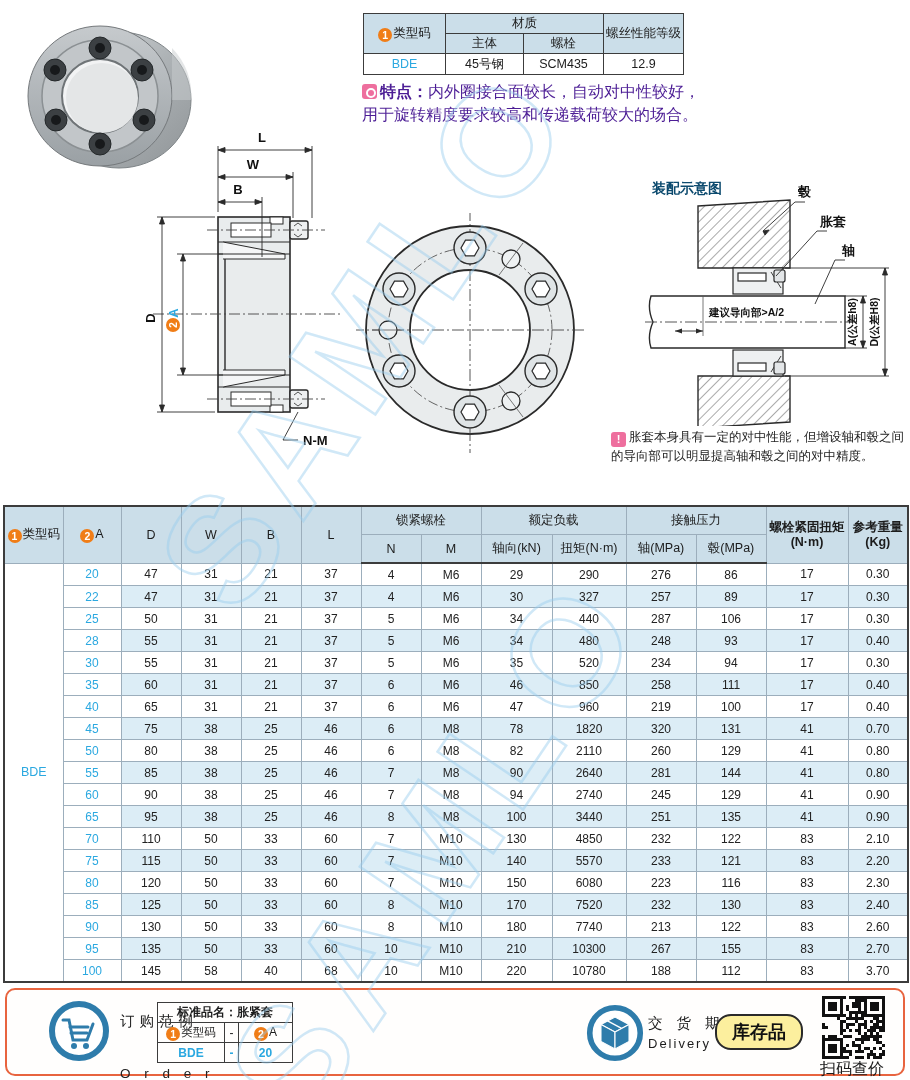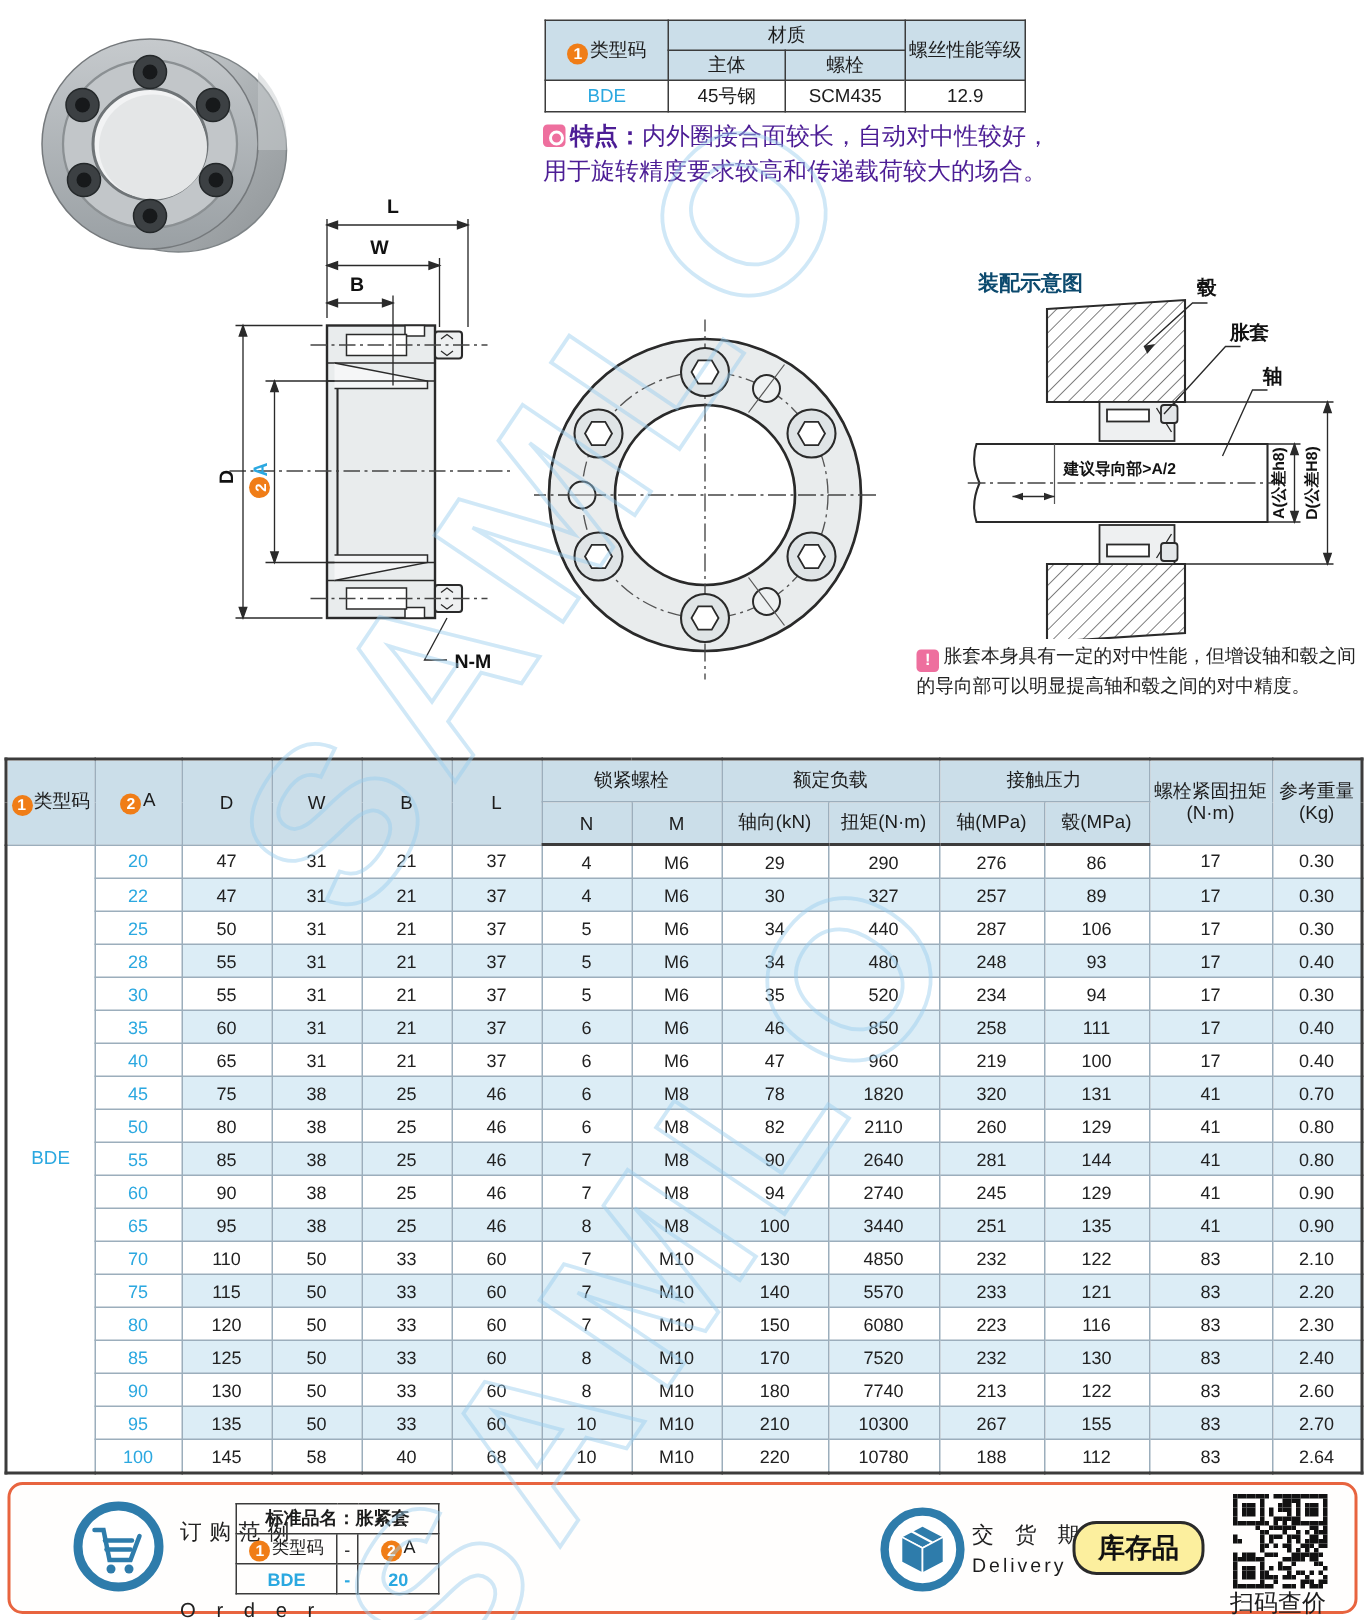"螺栓紧固扭矩" .main-table .two-line { font-weight: none -> bold }
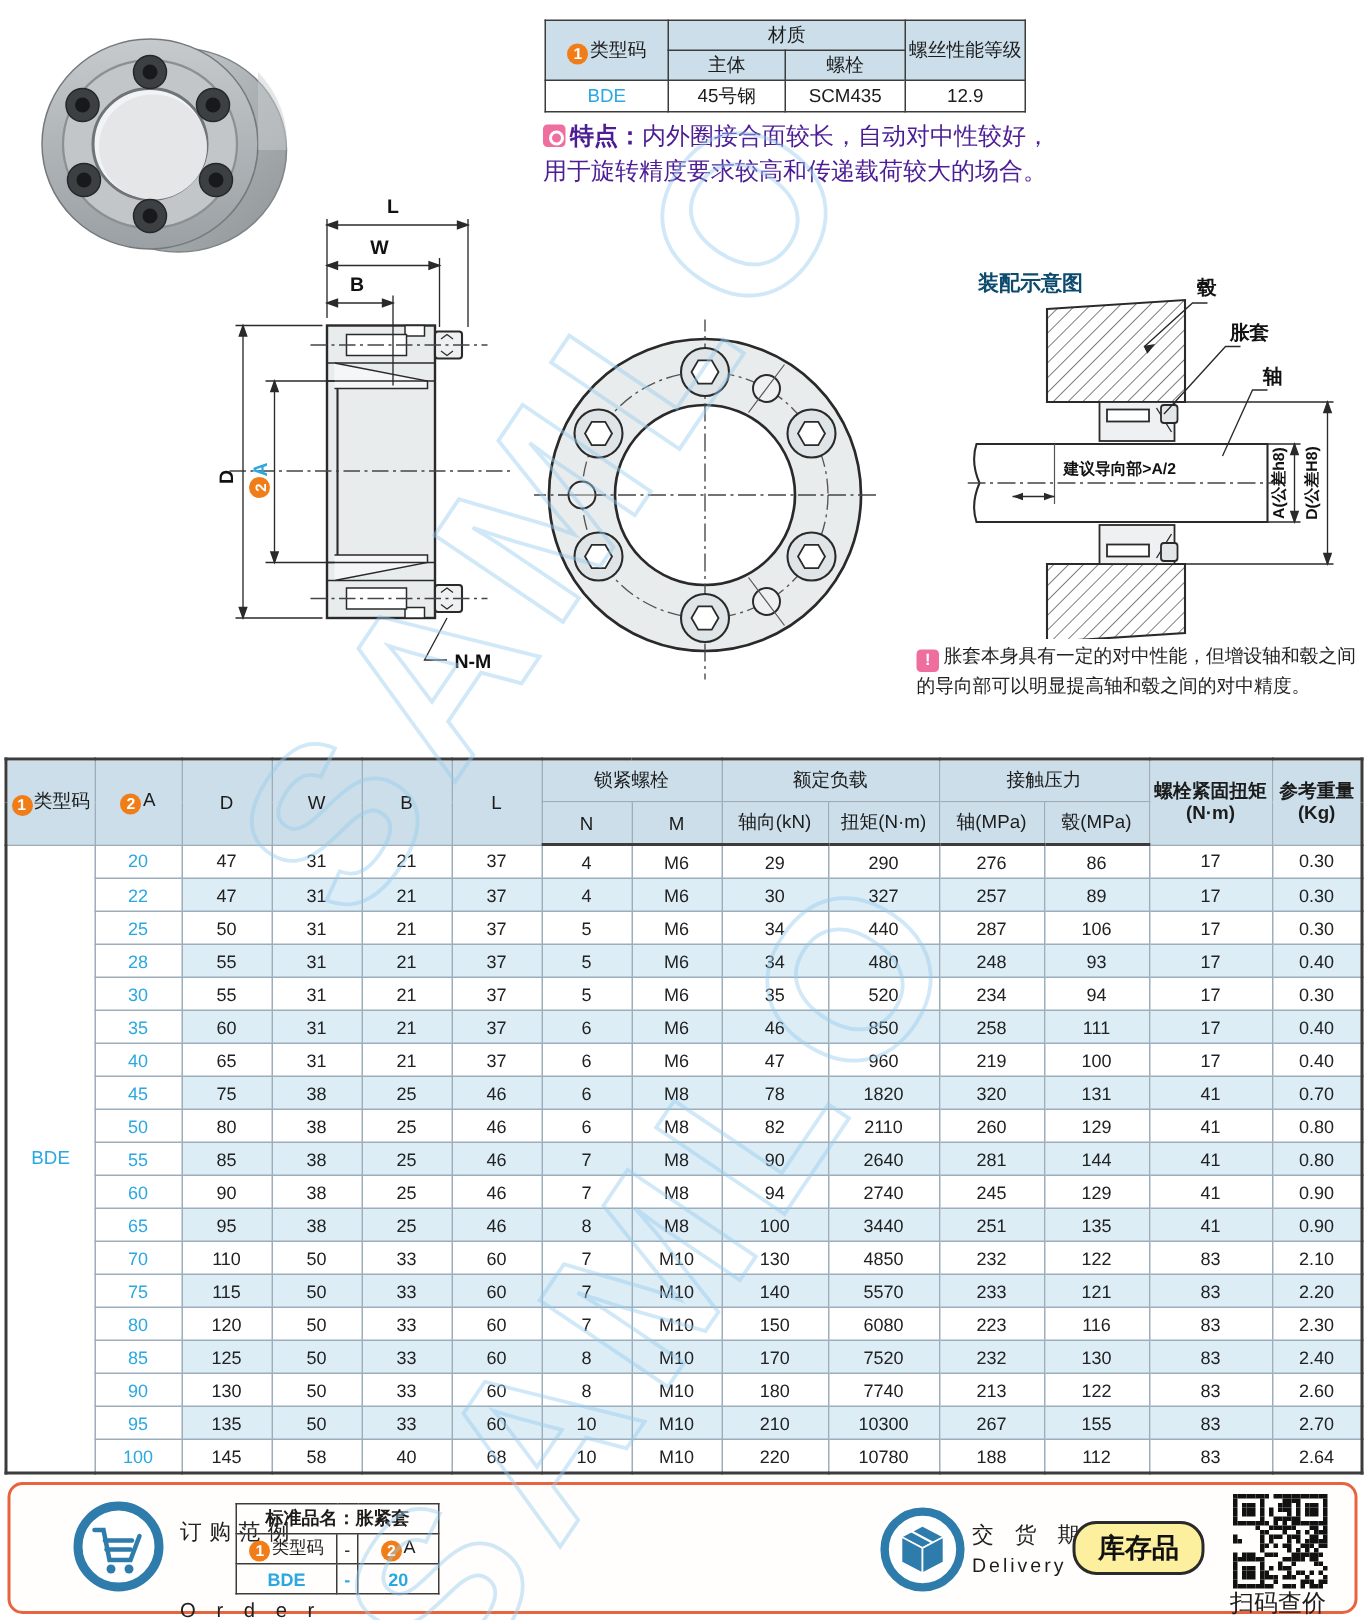"2.64" td { text: 2.64 -> 3.70 }
